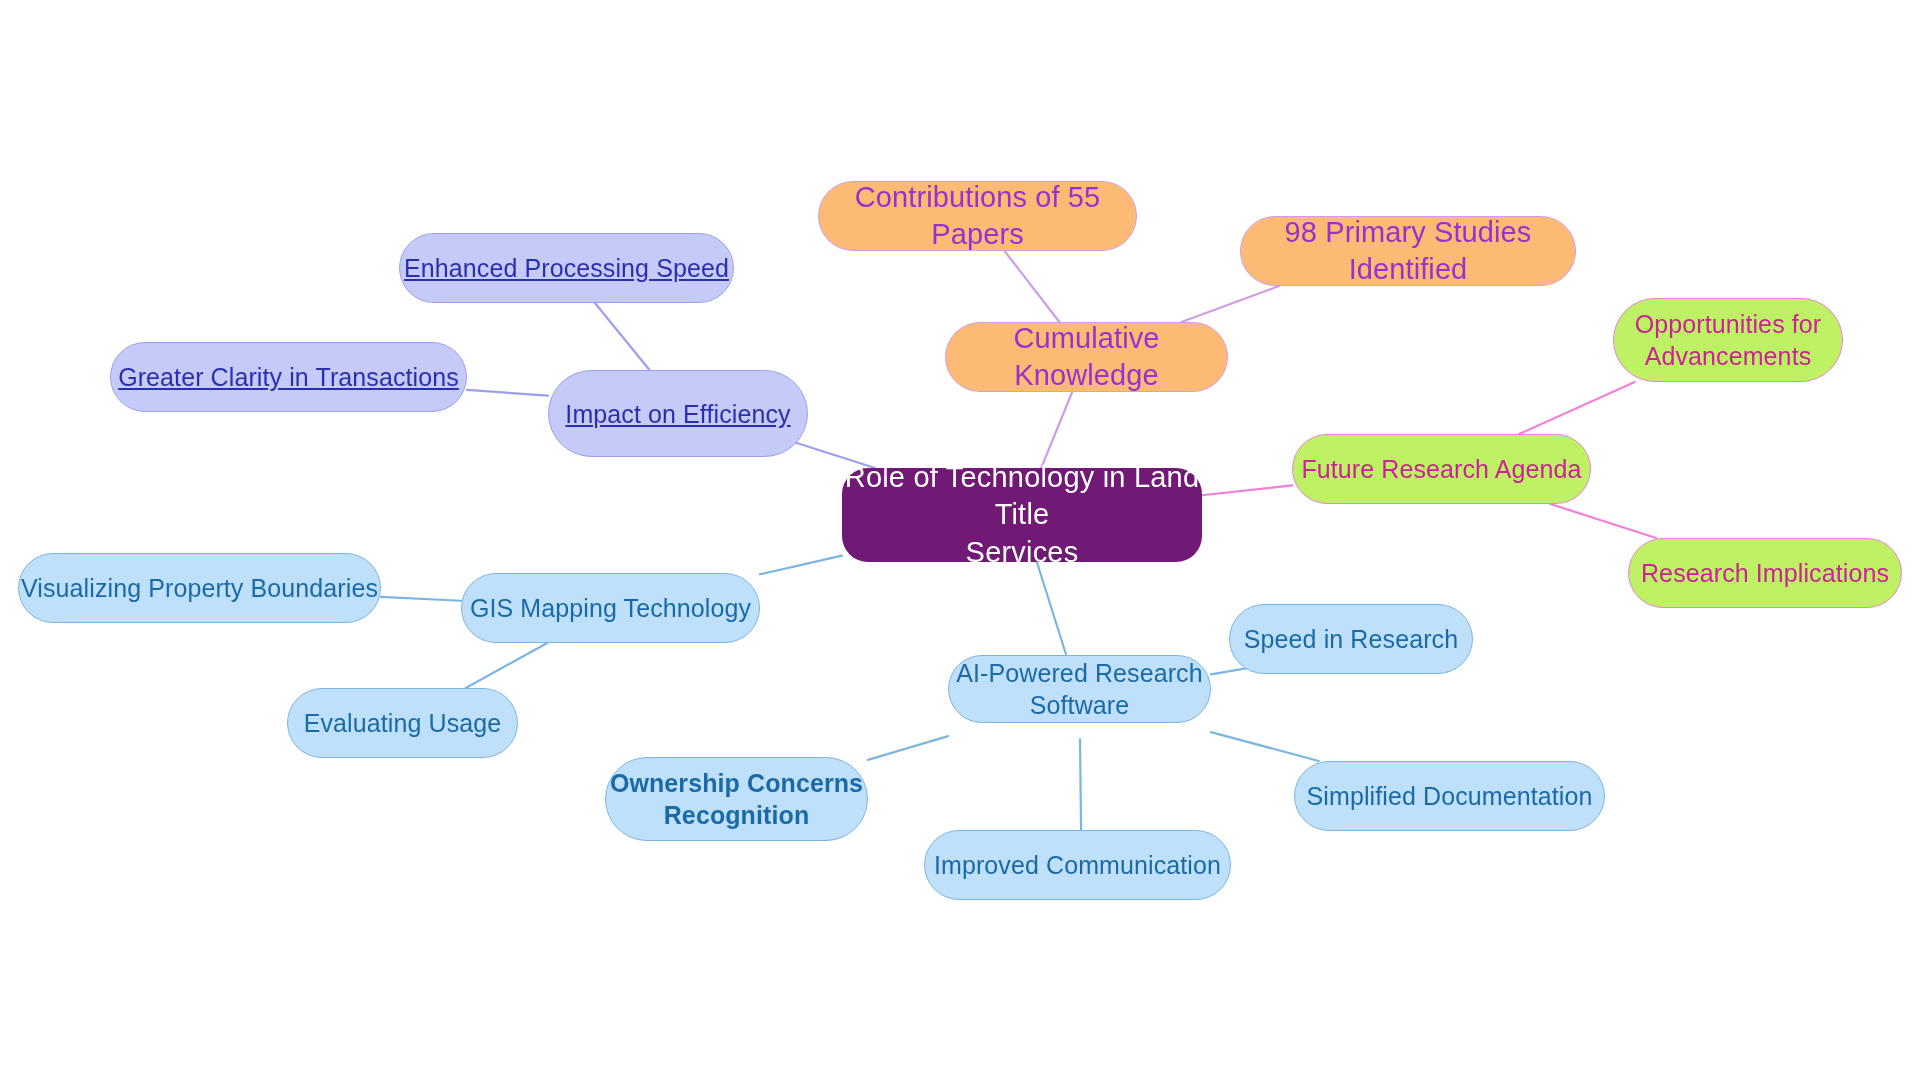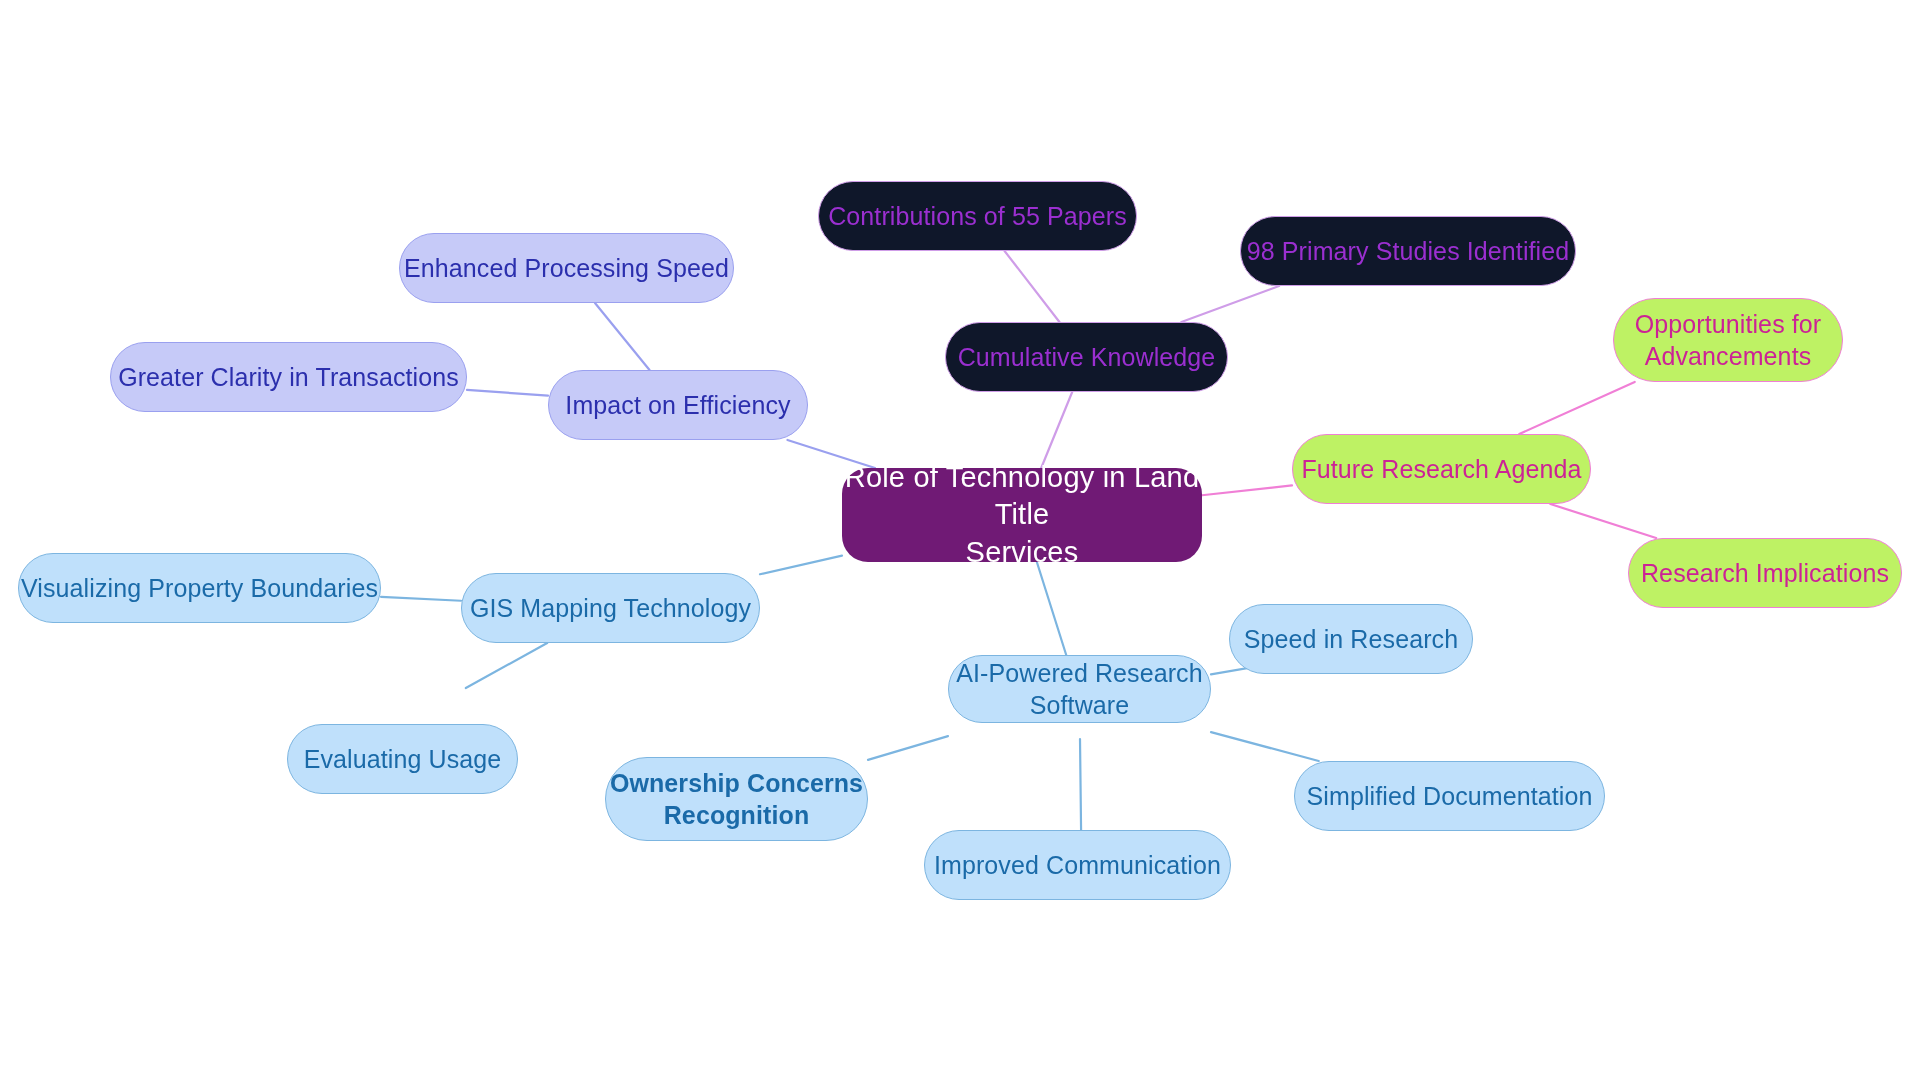"Contributions of 55 Papers" .n-purple { background: #0f172a -> #fdba74; font-size: 25px -> 29px }
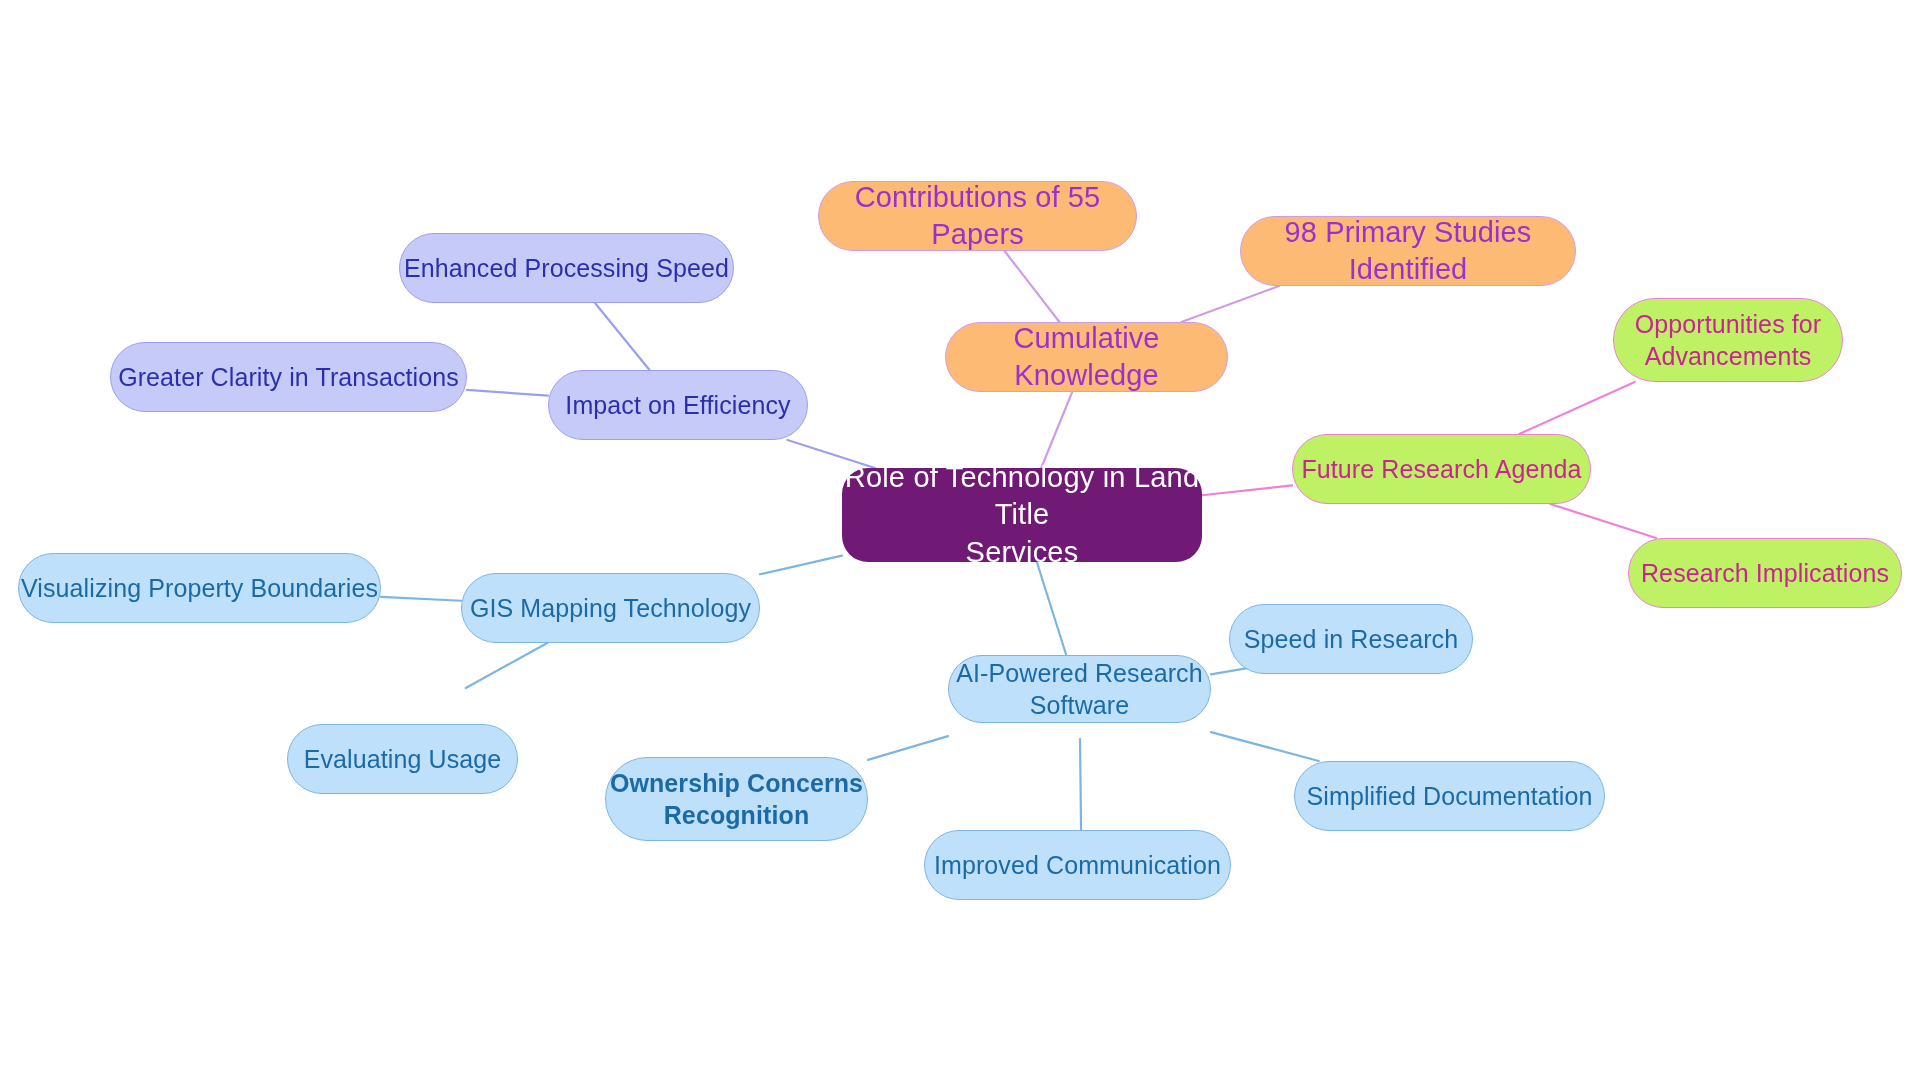"Enhanced Processing Speed" .n-periwinkle { text-decoration: none -> underline }
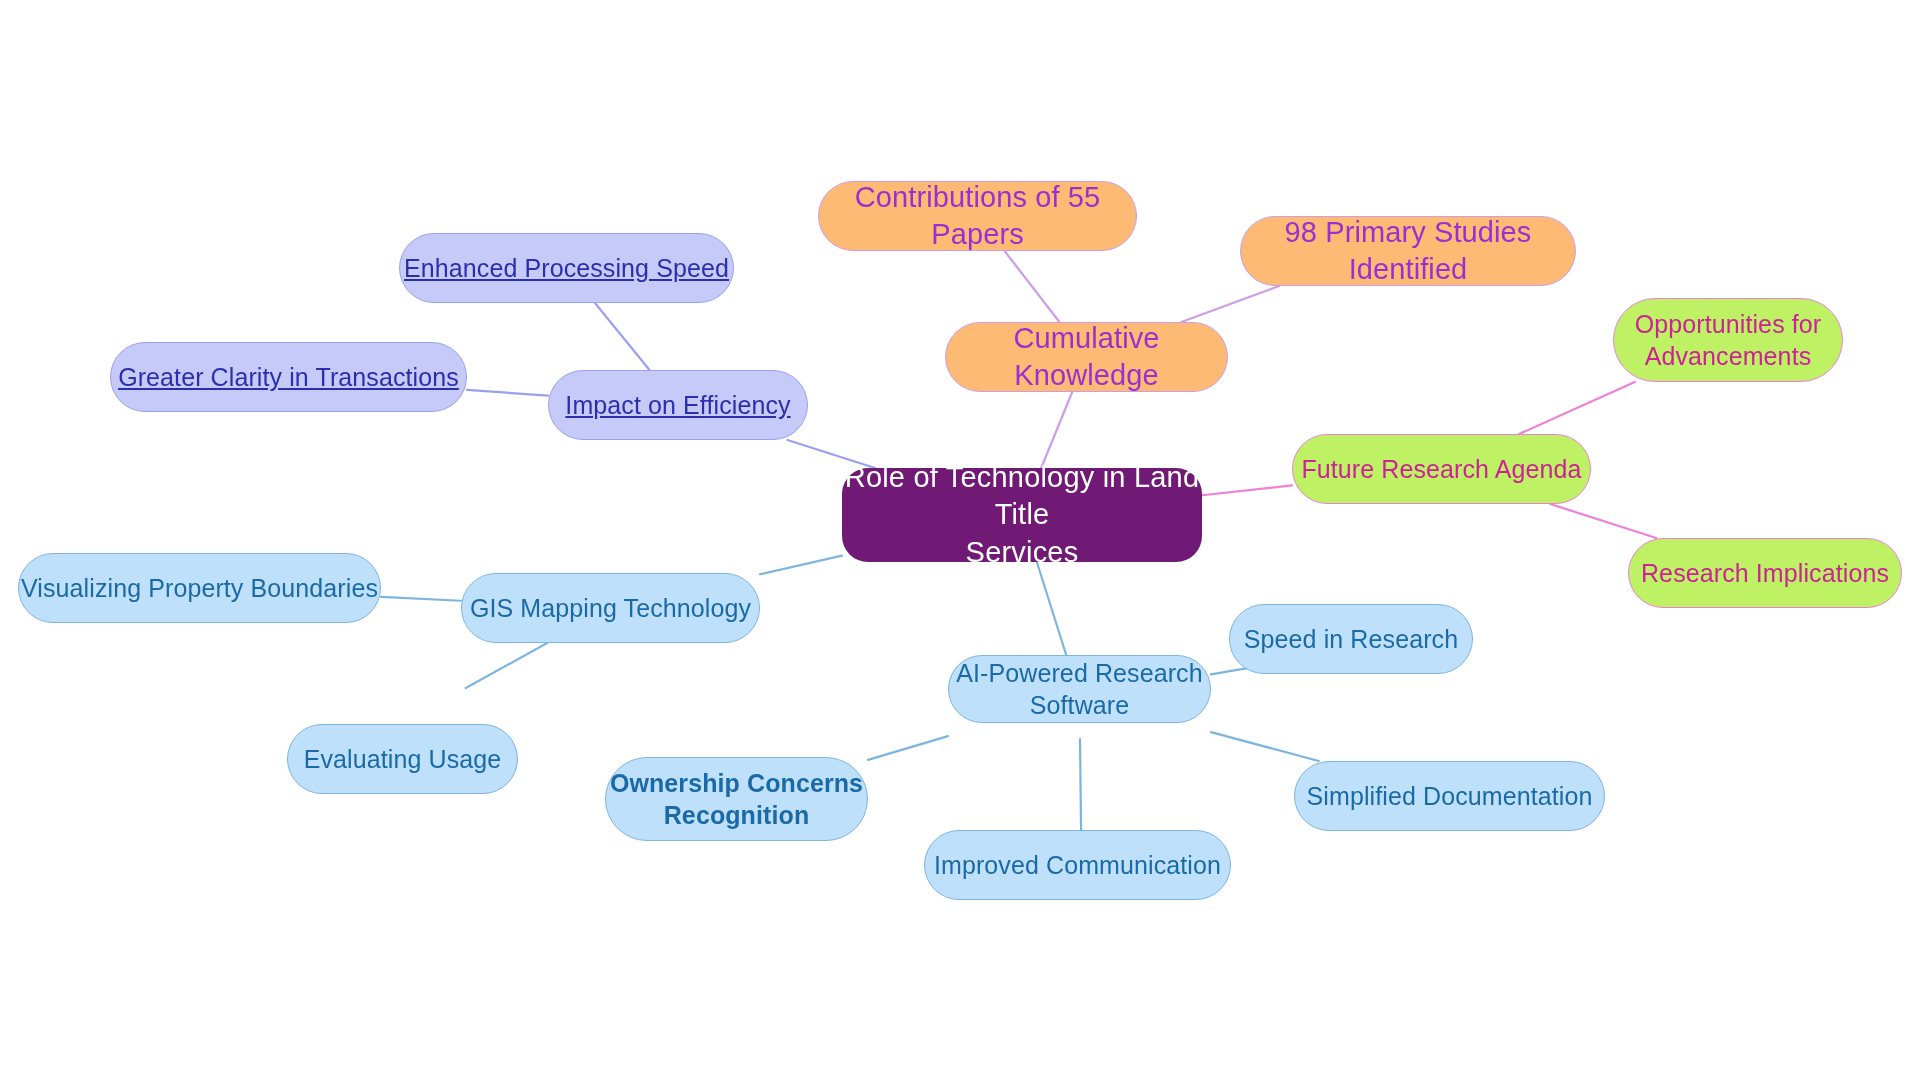"Impact on Efficiency" div.node { height: 70px -> 87px }
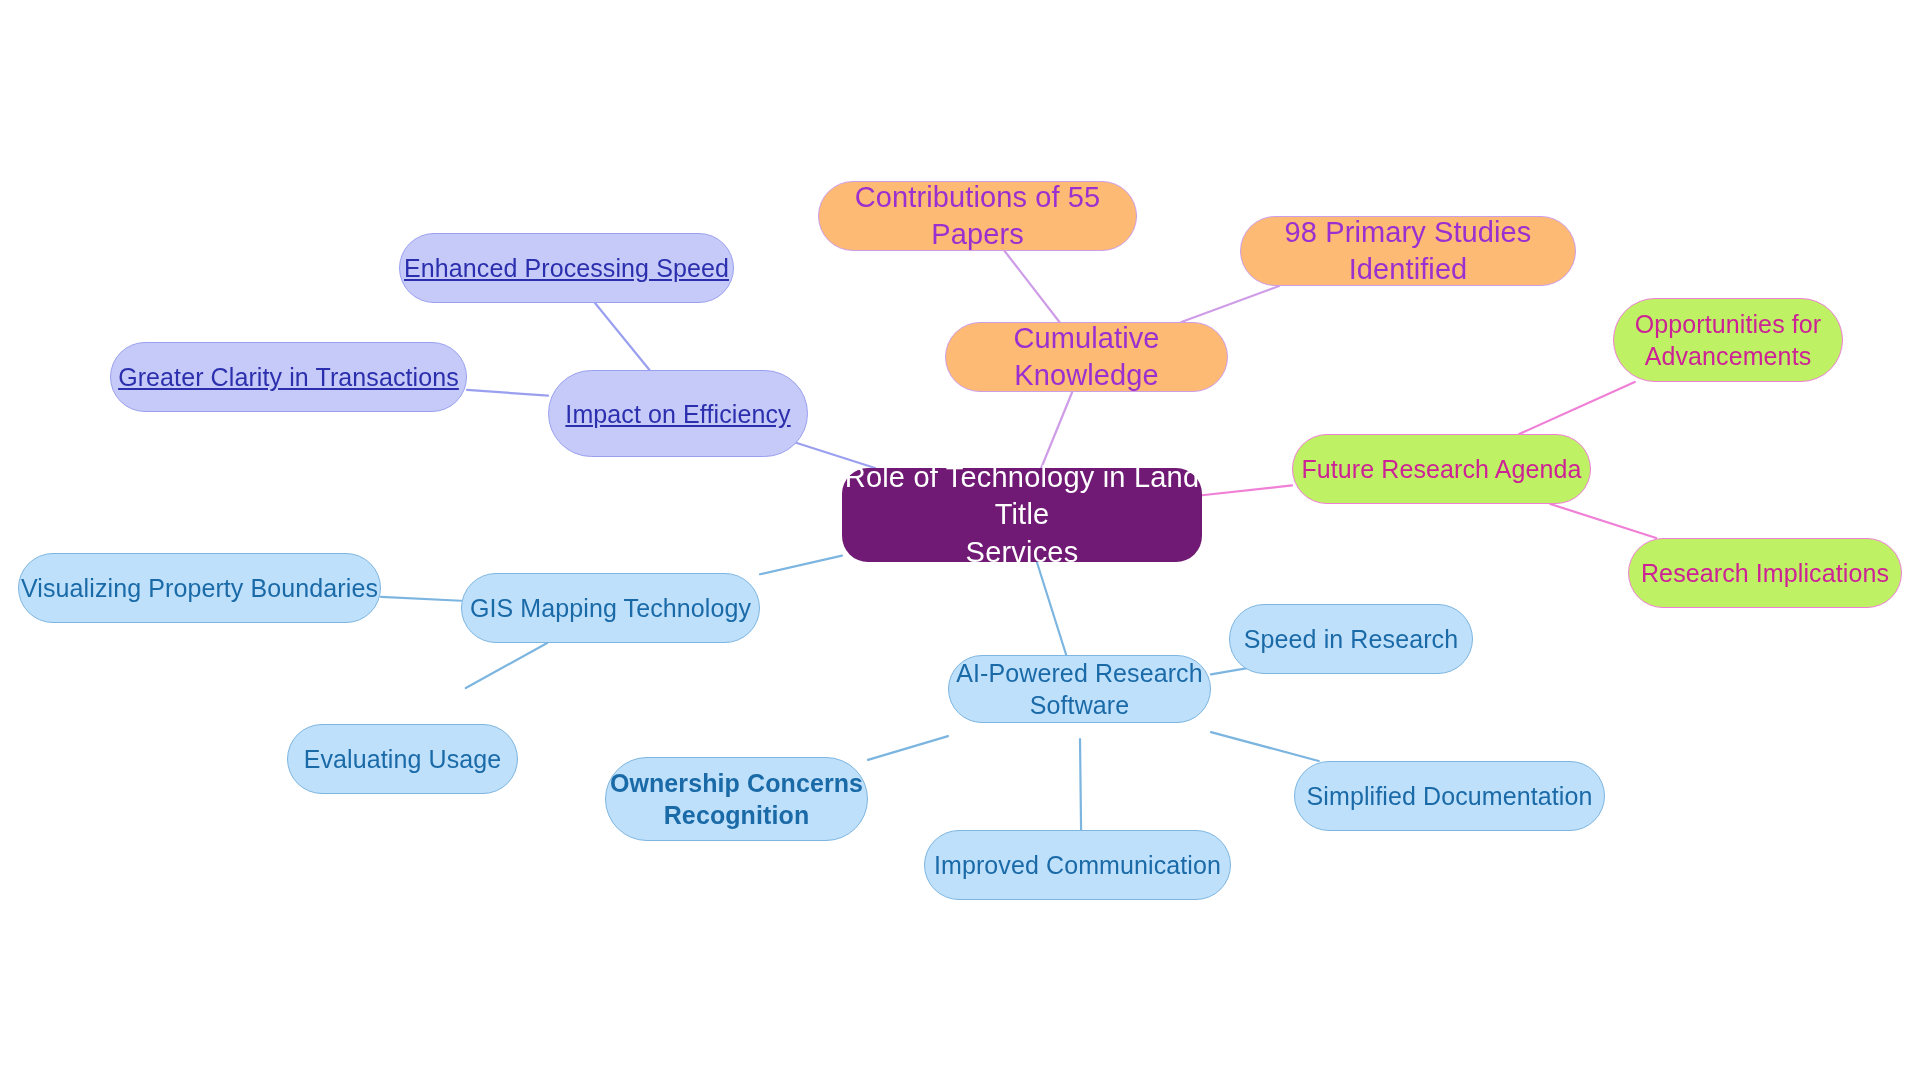"Evaluating Usage" div.node { margin-top: 36px -> none }
